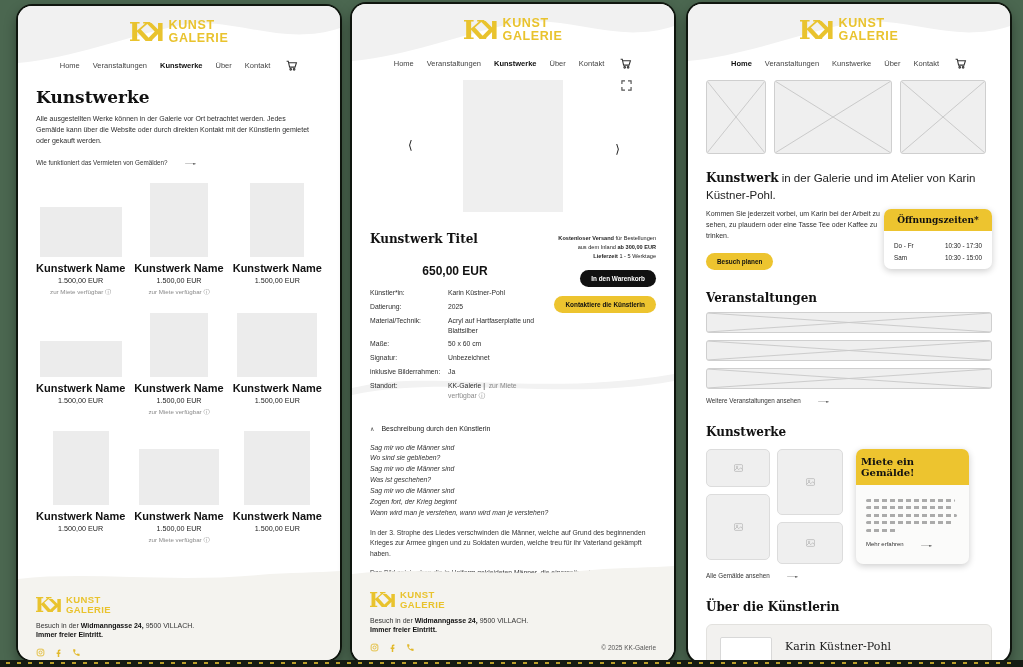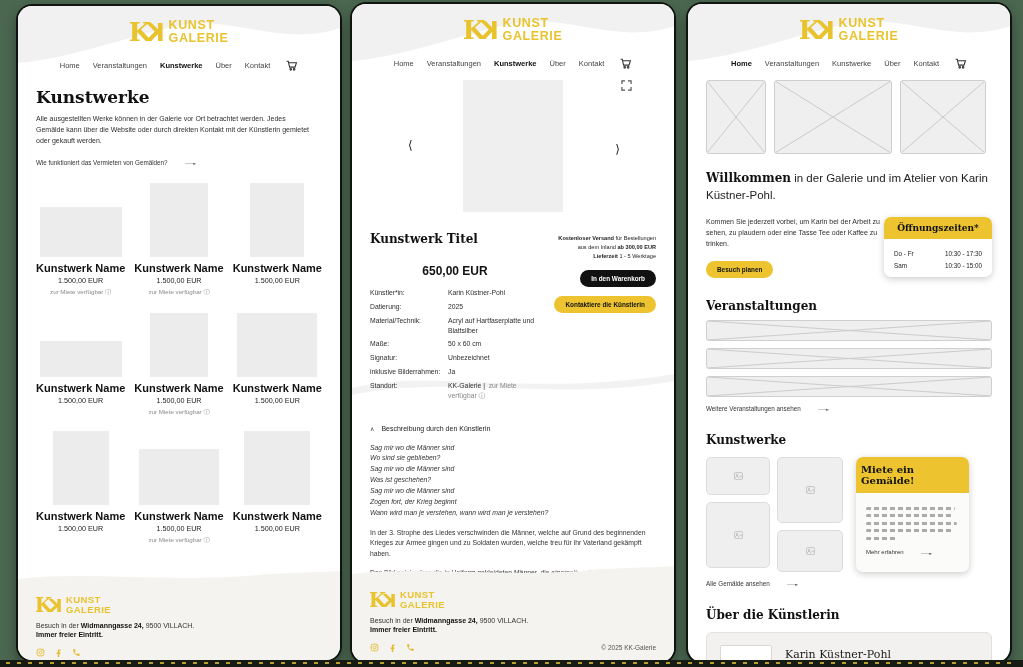"Willkommen" b { text: Willkommen -> Kunstwerk }
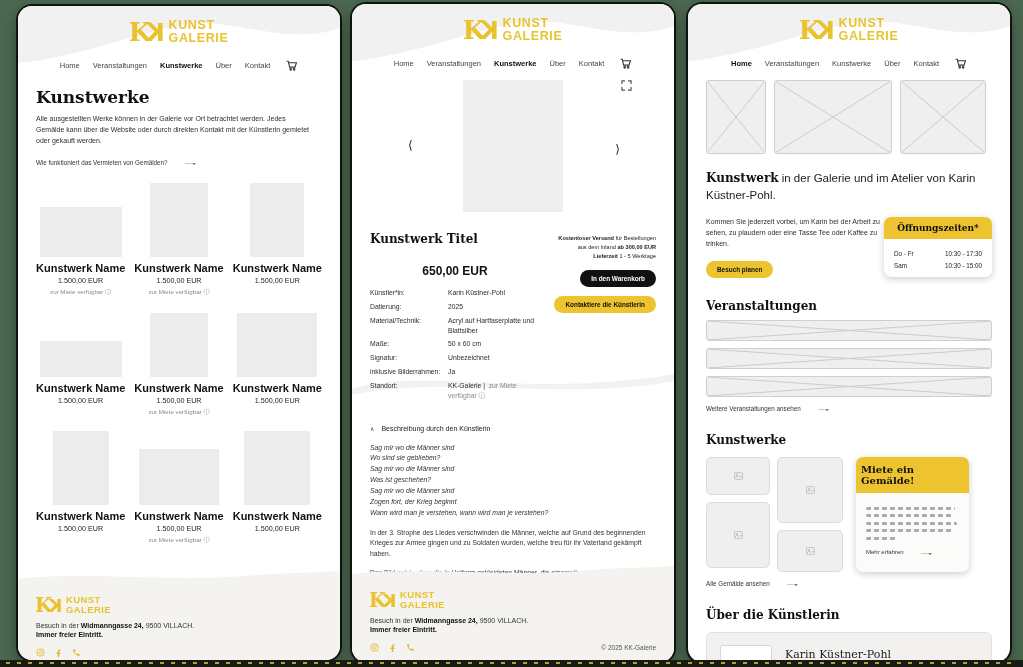"Öffnungszeiten*" .visit-row { margin-top: 14px -> 6px }
